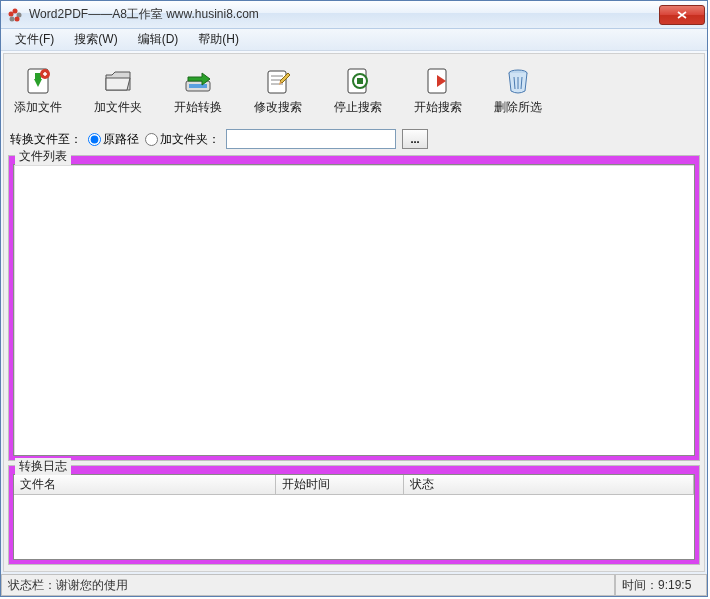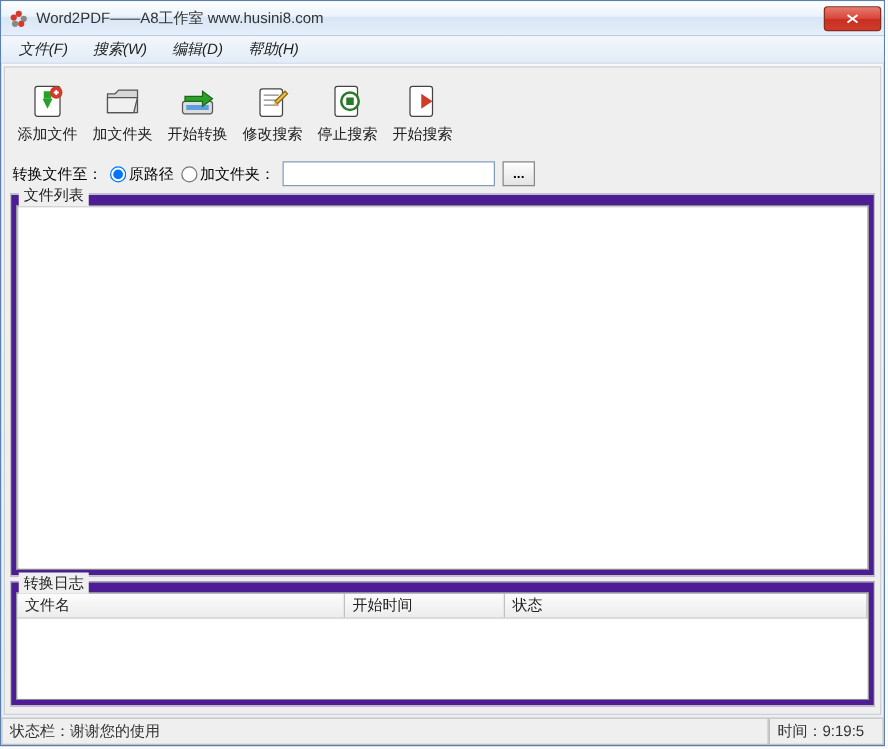"文件(F)" .menubar { font-style: italic -> none }
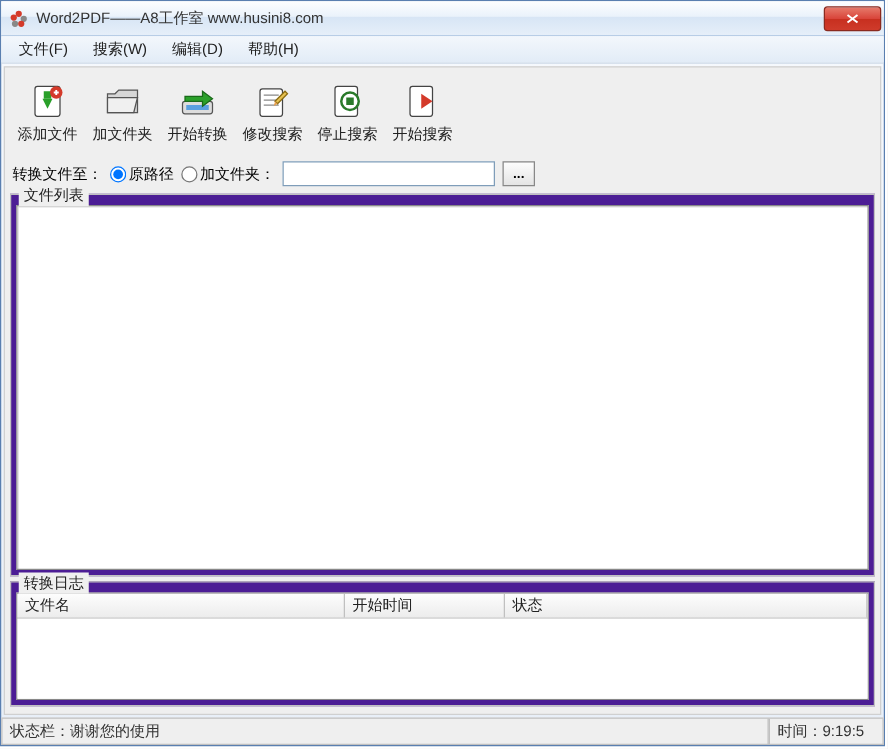"添加文件" .toolbar { gap: 4px -> 24px }
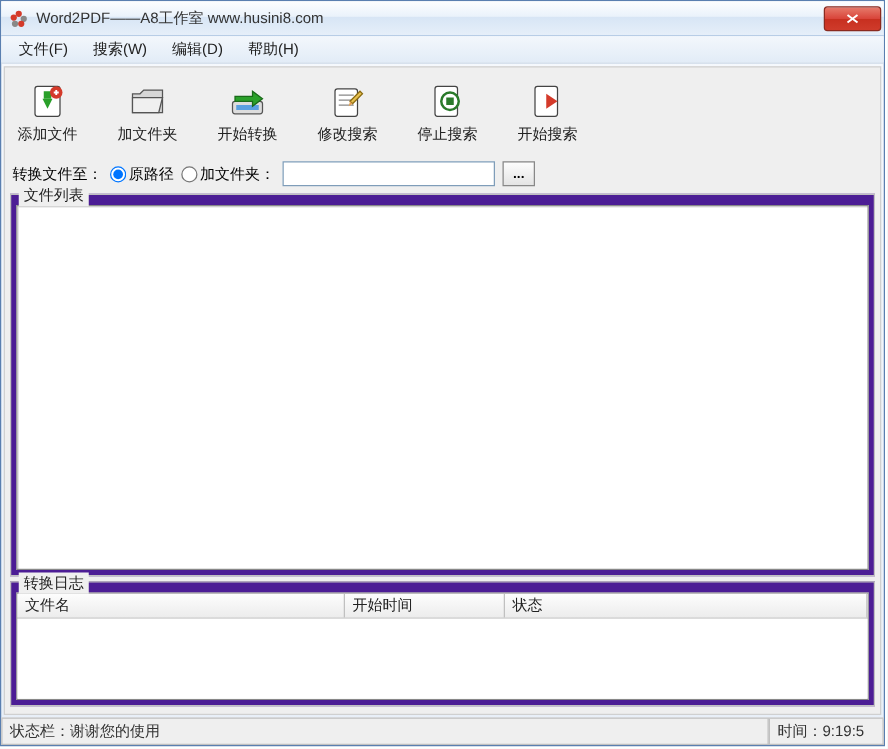"删除所选" div.tool-btn { html: none -> <div> <span> <svg> <ellipse></ellipse> <path></path> <line></line> <line></line> <line></line> </svg> </span> <span>删除所选</span> </div> }
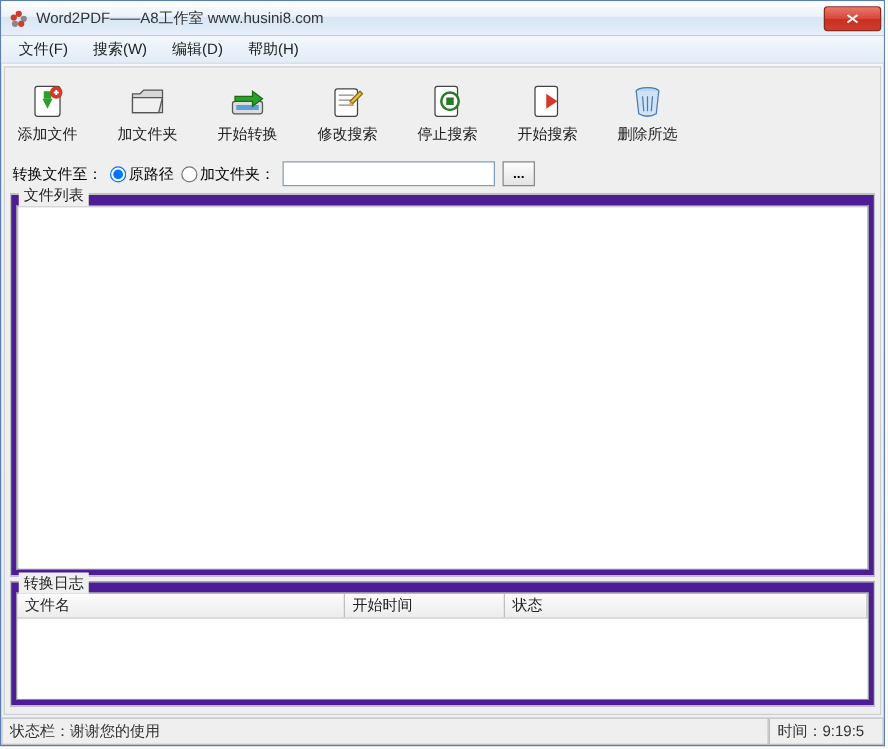"文件列表" .groupbox { background: #4c1d95 -> #d946ef }
